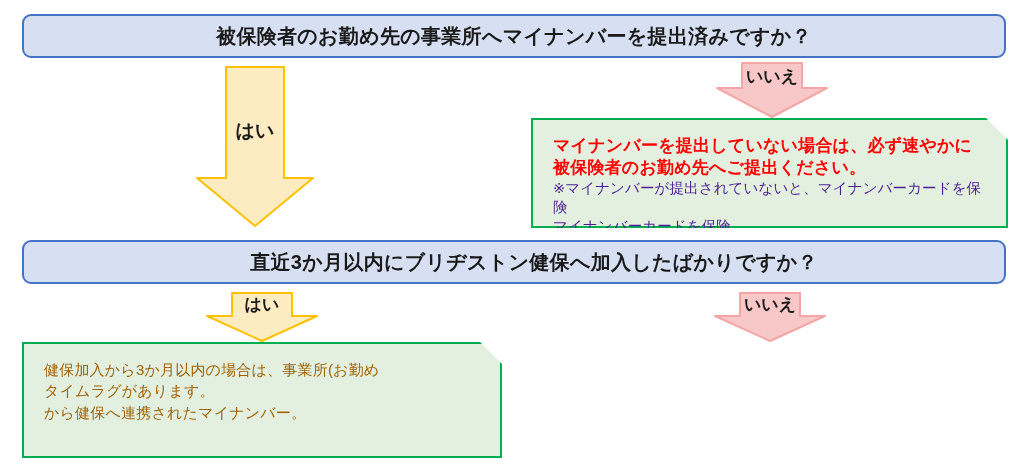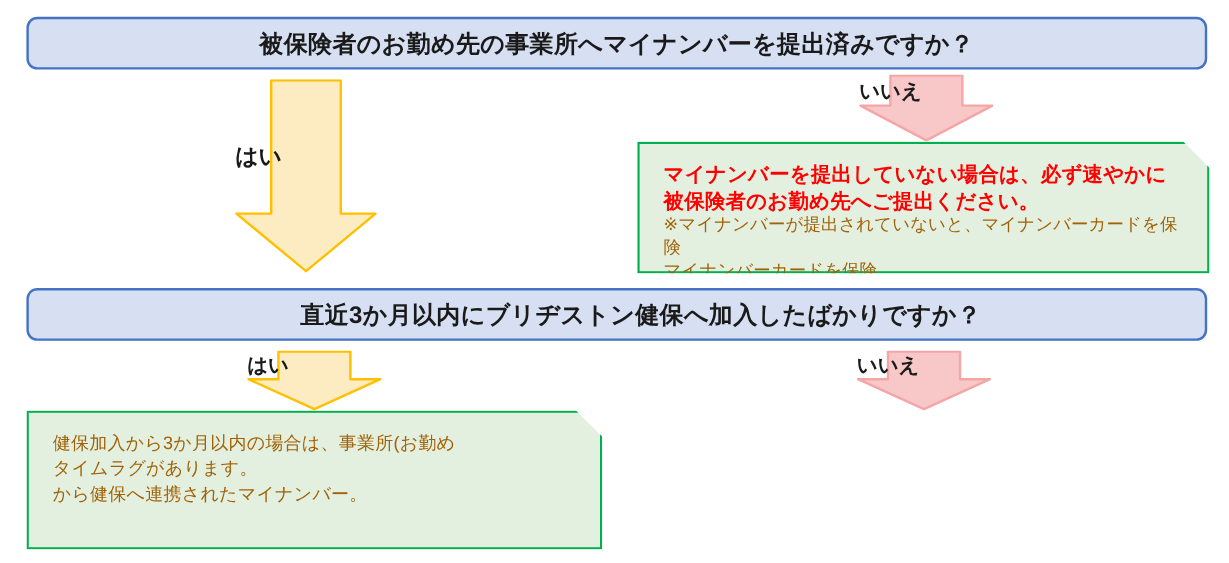"いいえ" .arrow-label { text-align: left -> center }
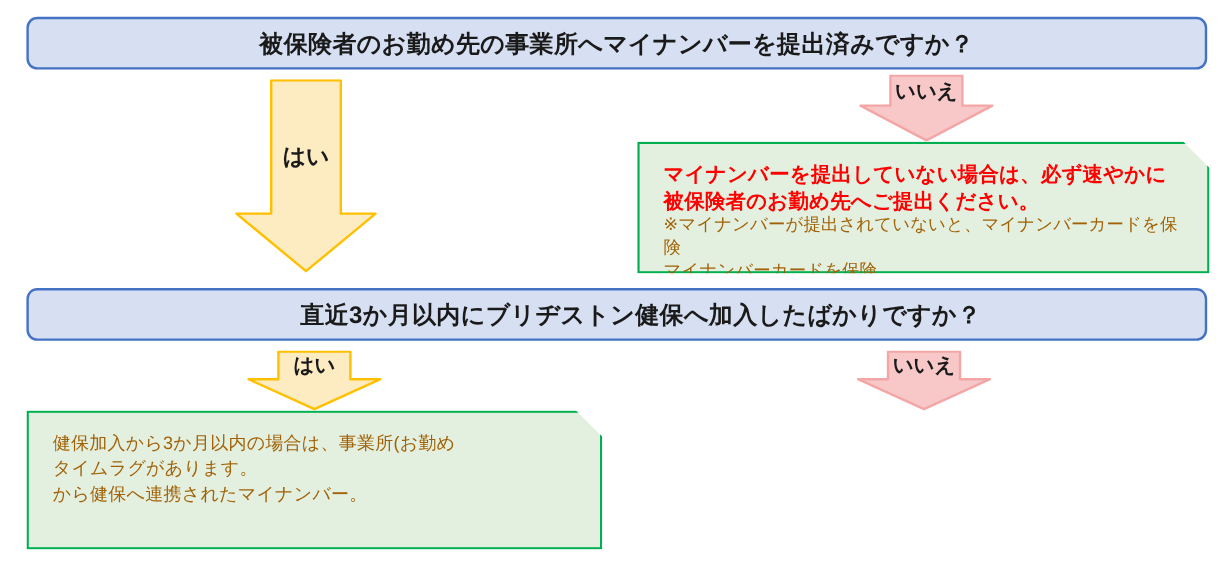"※マイナンバーが提出されていないと、マイナンバーカードを保険" .note-line.detail { color: #a16207 -> #4c1d95 }
